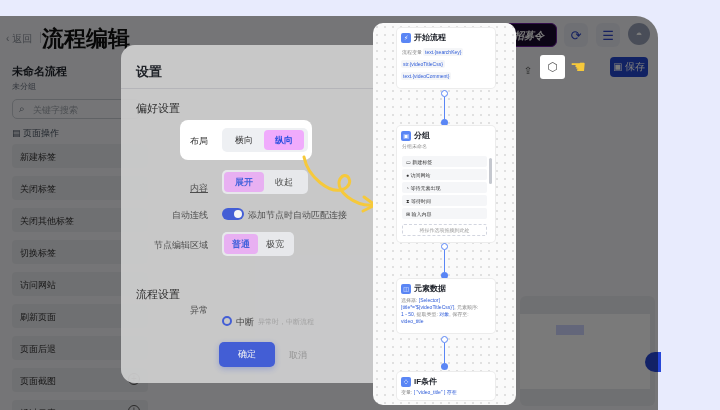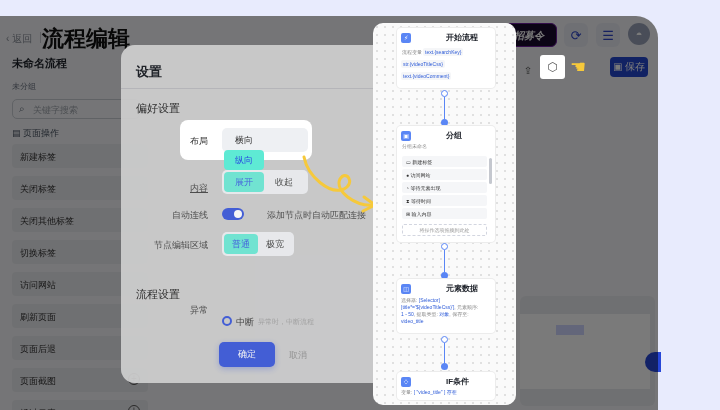"开始流程" .node-title { gap: 32px -> none }
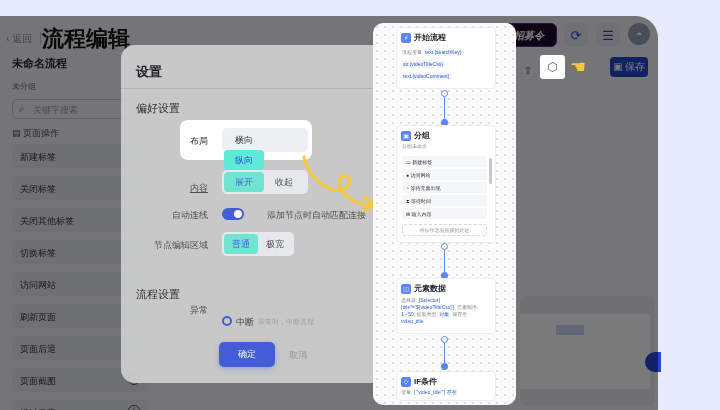"未命名流程" .proj-name { top: 0 -> 8px }
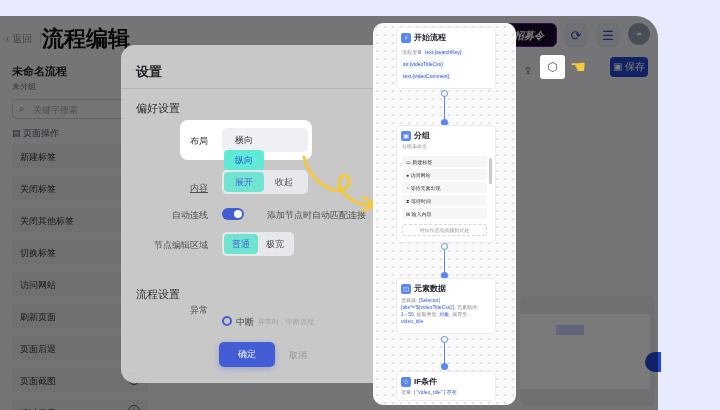"横向" div.seg { flex-direction: column -> none }
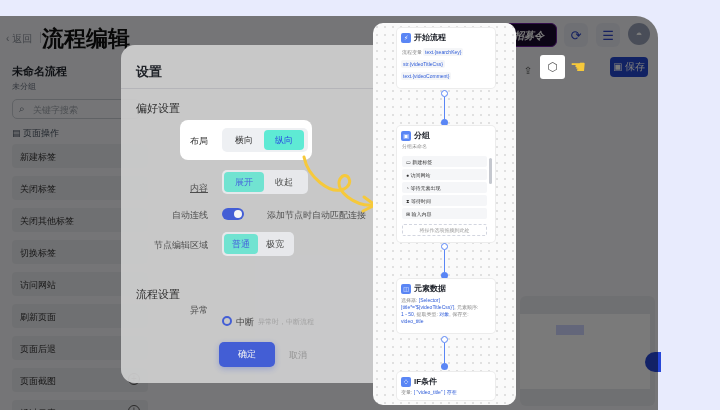"纵向" .seg span.on { background: #5eead4 -> #f0abfc; font-weight: none -> bold }
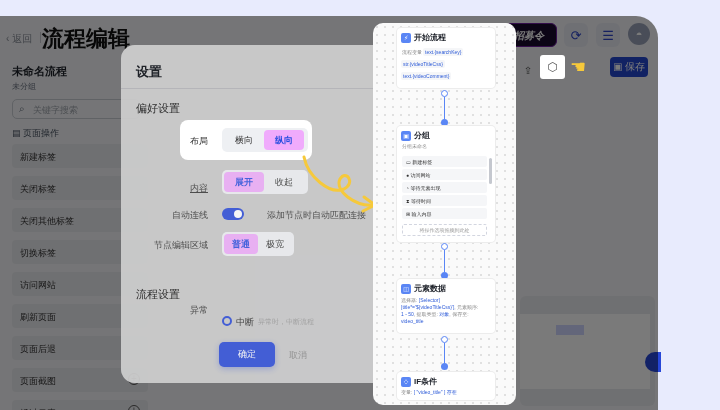"添加节点时自动匹配连接" div { margin-left: 19px -> none }
